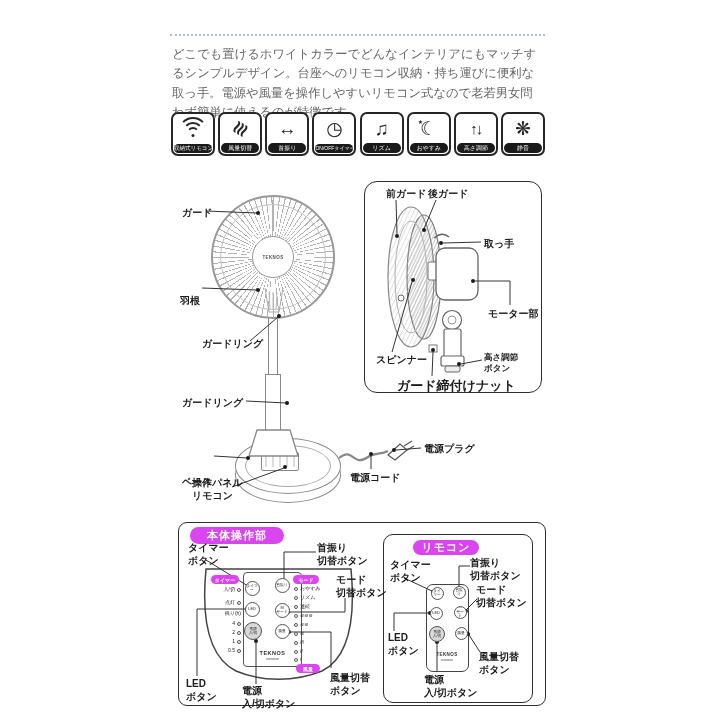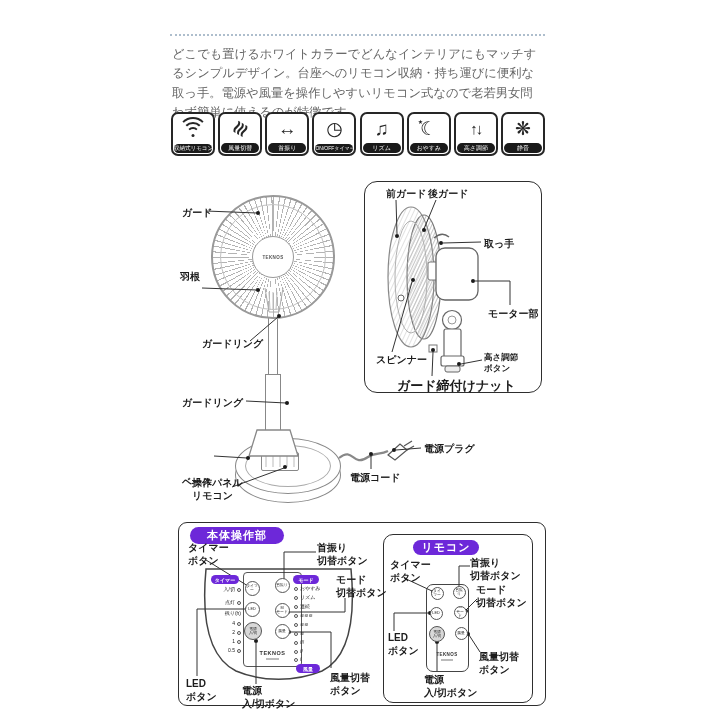"羽根" div.lbl { top: 270px -> 294px }
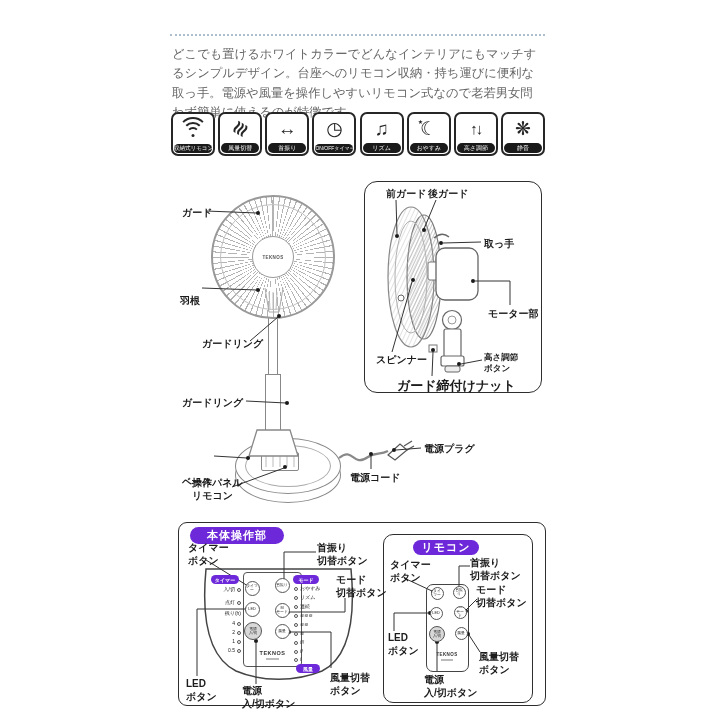"本体操作部" .pill { background: #6d28d9 -> #d946ef }
